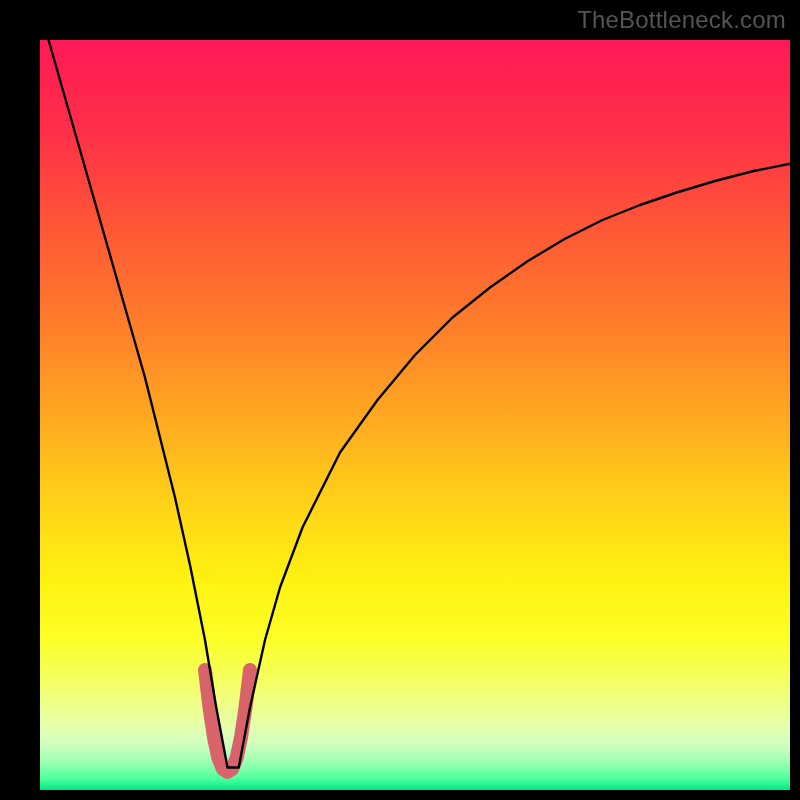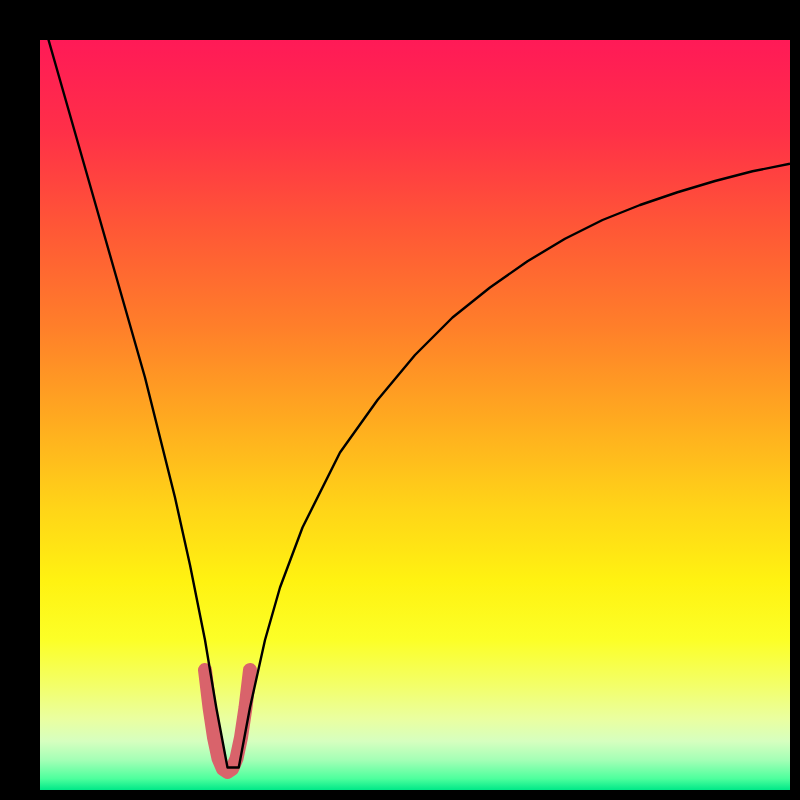"TheBottleneck.com" div.watermark { html: none -> <div>TheBottleneck.com</div> }
